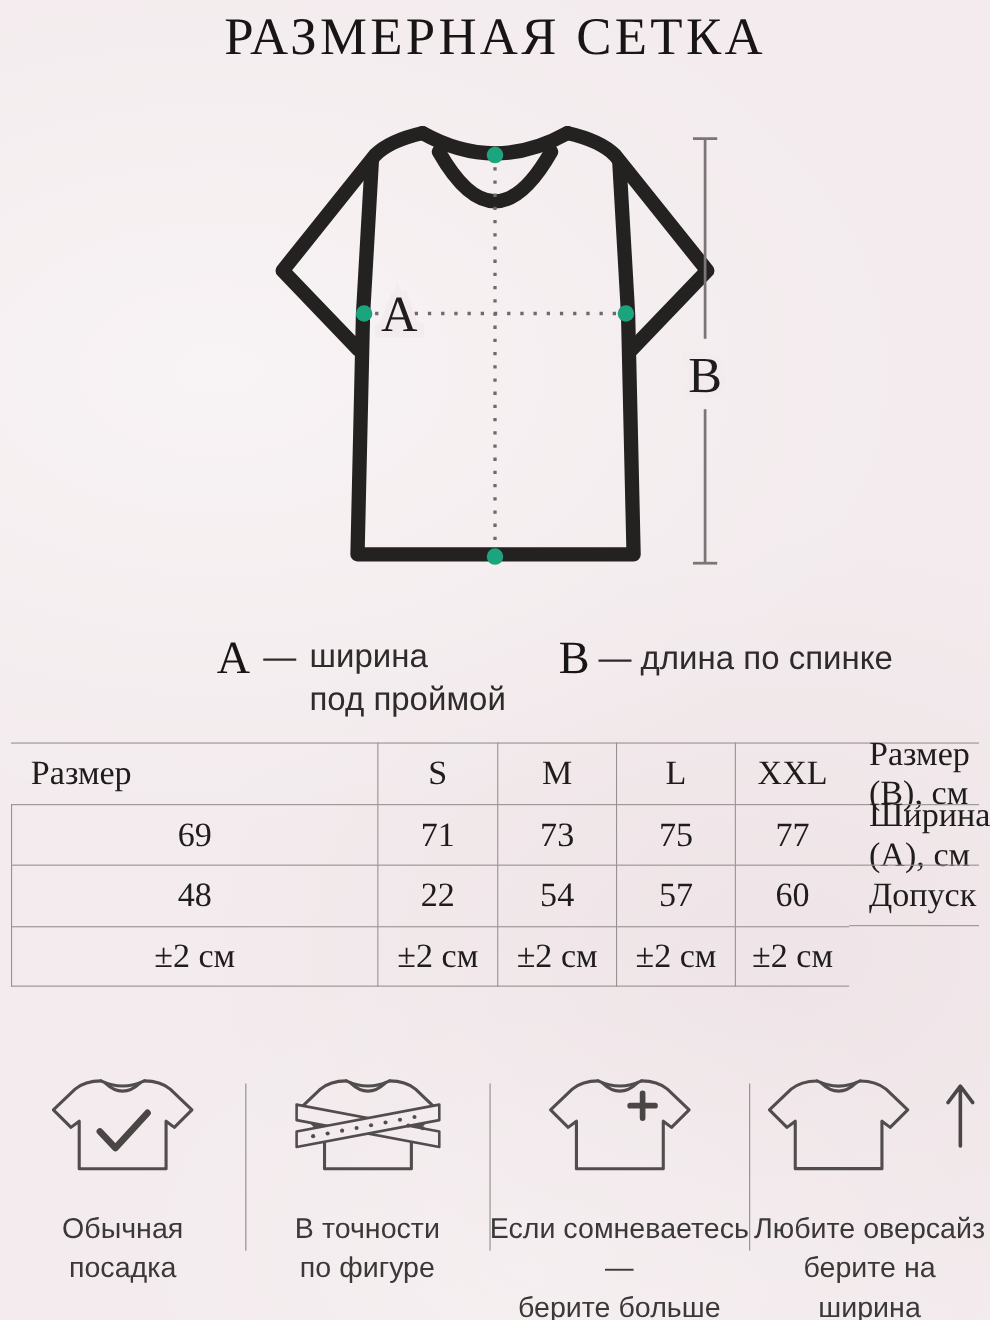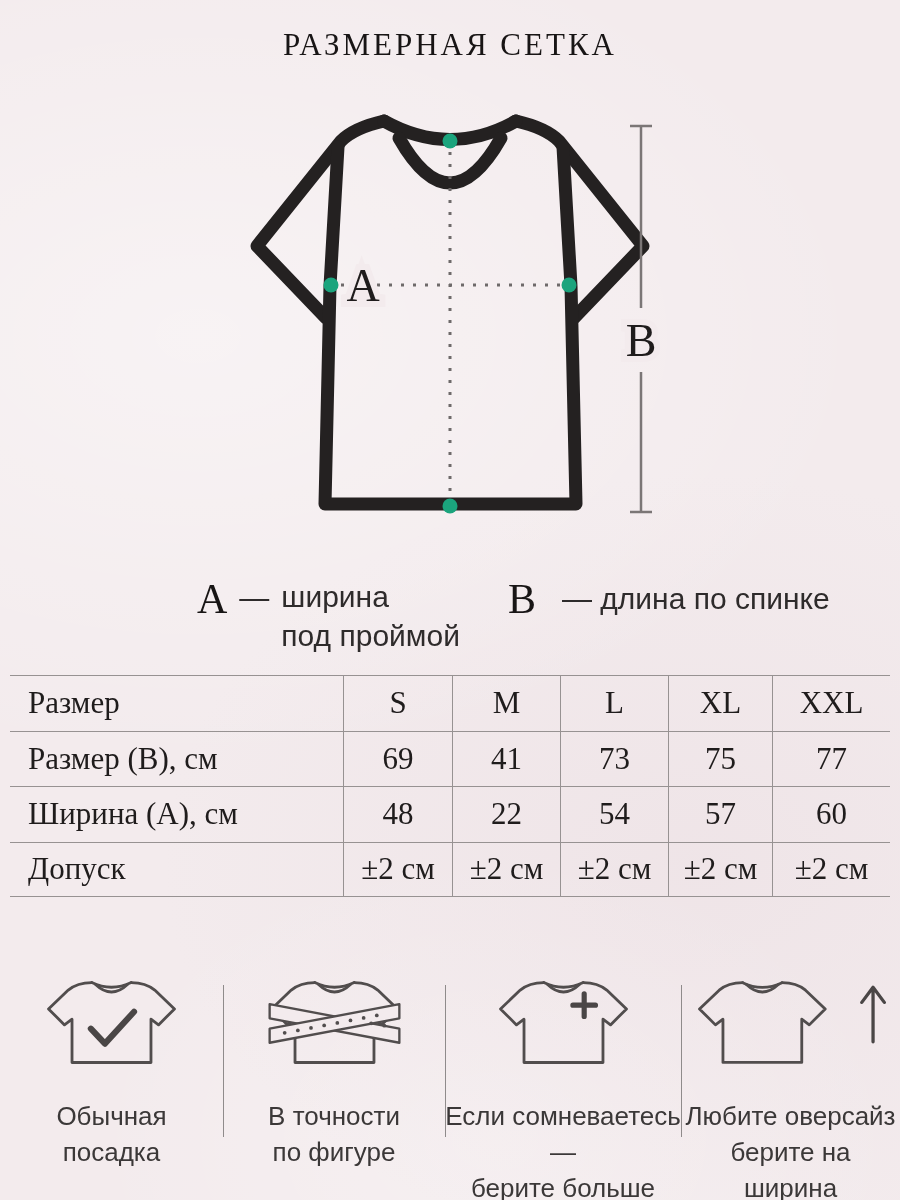"РАЗМЕРНАЯ СЕТКА" .title { font-size: 31px -> 48px; margin-top: 21px -> none }
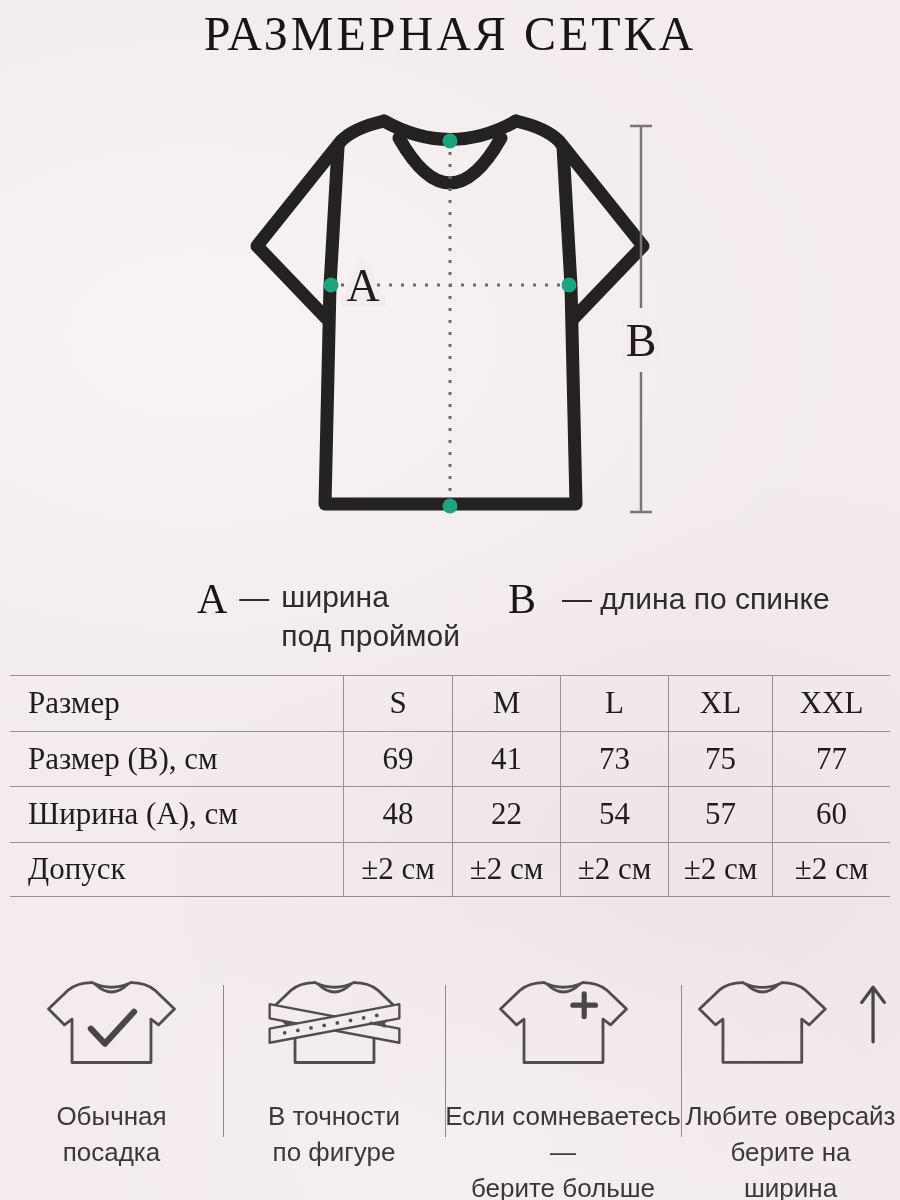"— длина по спинке" span.inline { margin-left: 26px -> 8px }
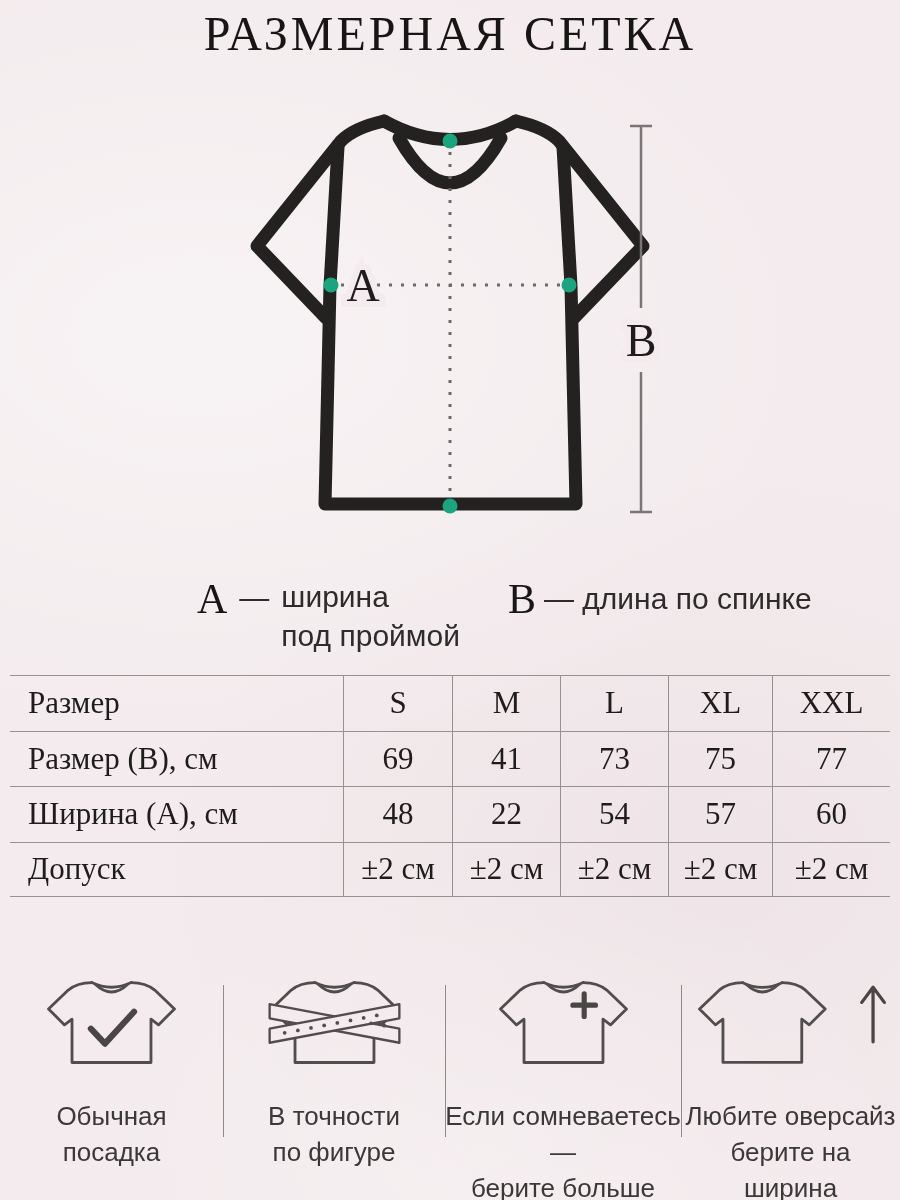"XL" div.st-cell { html: <div>XL</div> -> none }
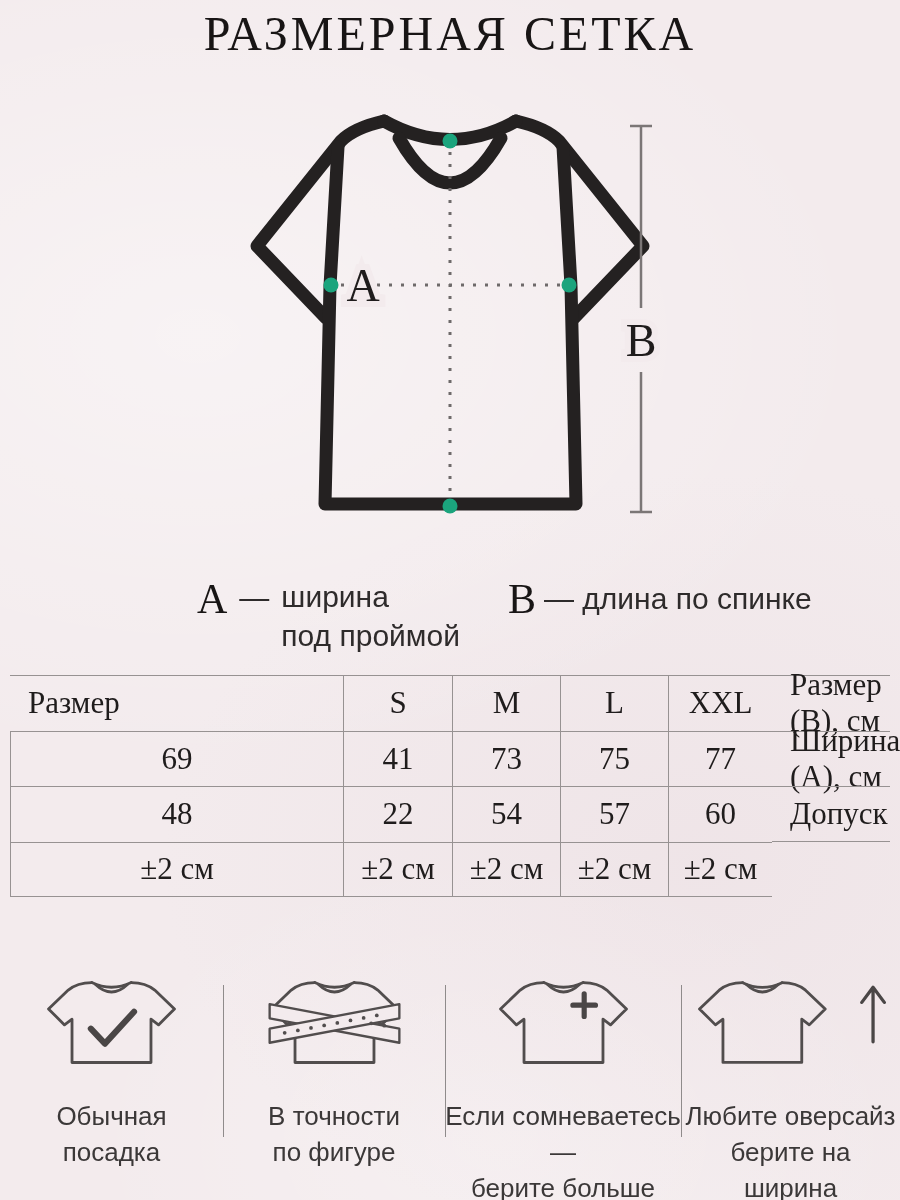"41" div.st-cell { text: 41 -> 71 }
